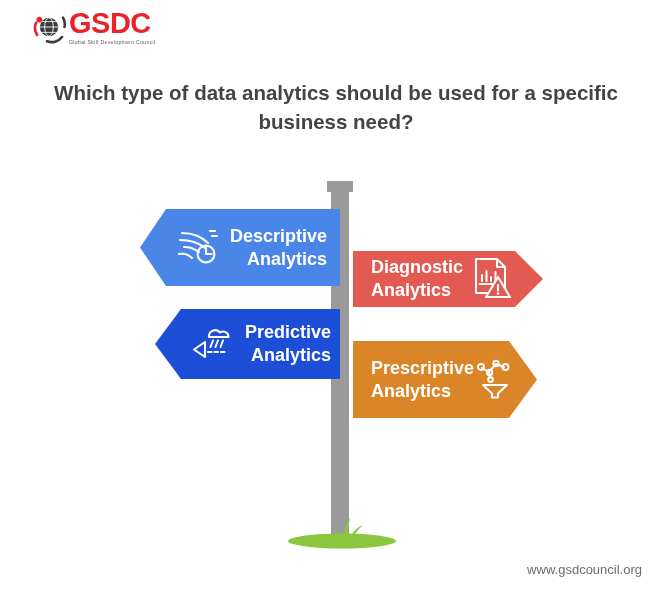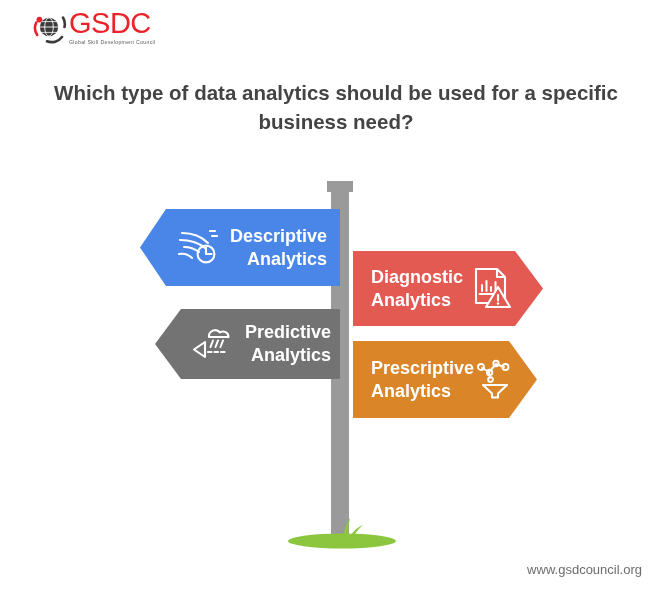"GSDC" .logo-title { font-weight: normal -> bold }
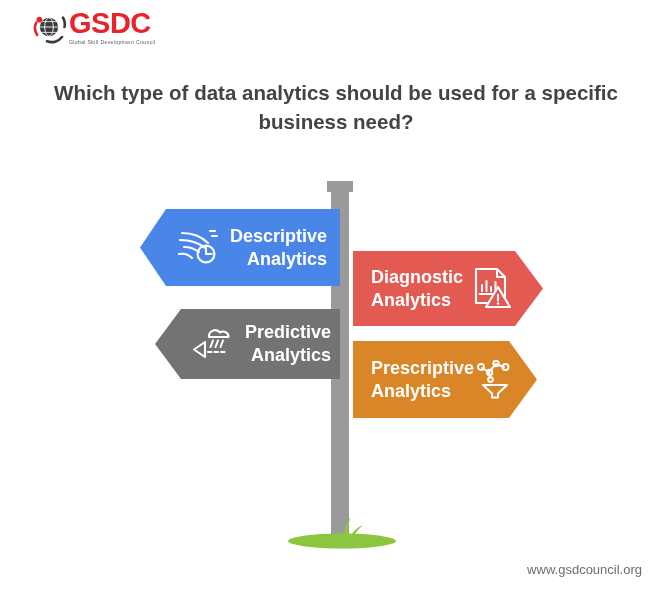"Diagnostic" #sign-diagnostic { height: 75px -> 56px }
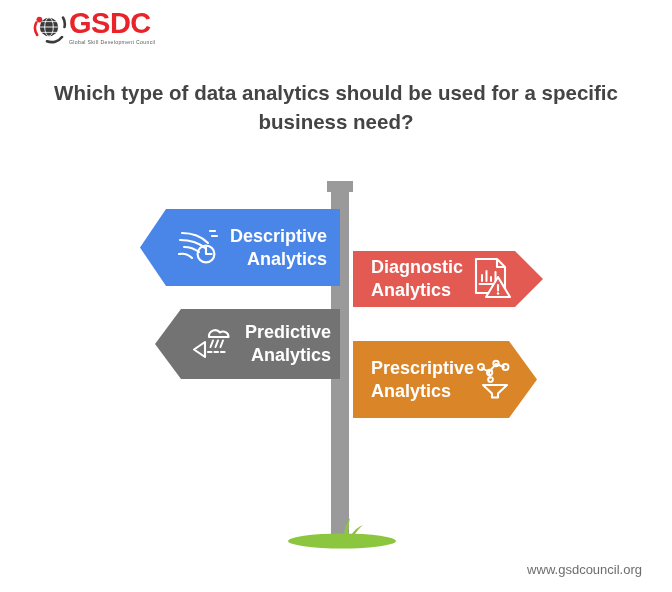"Predictive" div.sign { background: #737373 -> #1d4ed8 }
